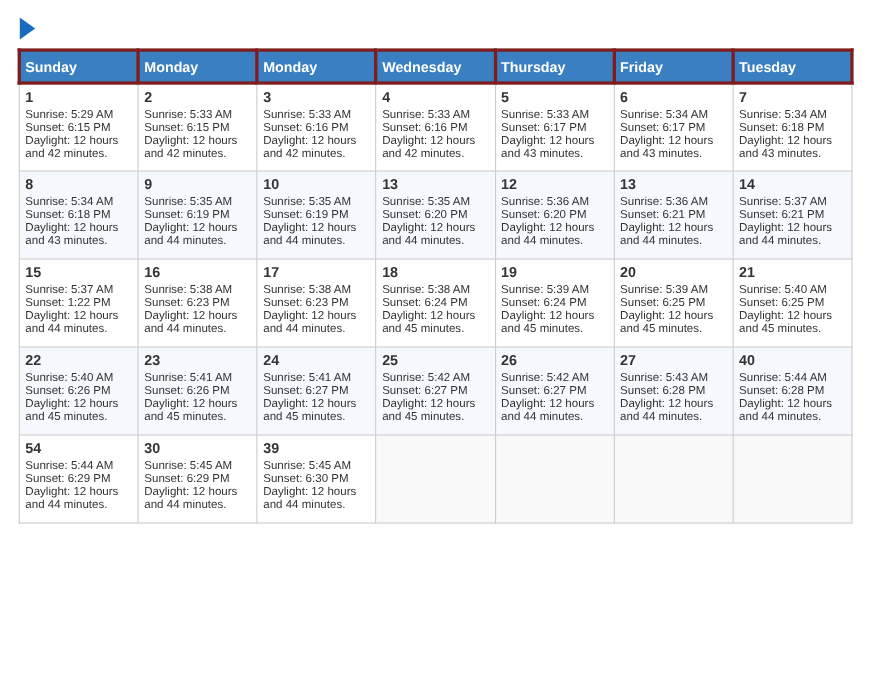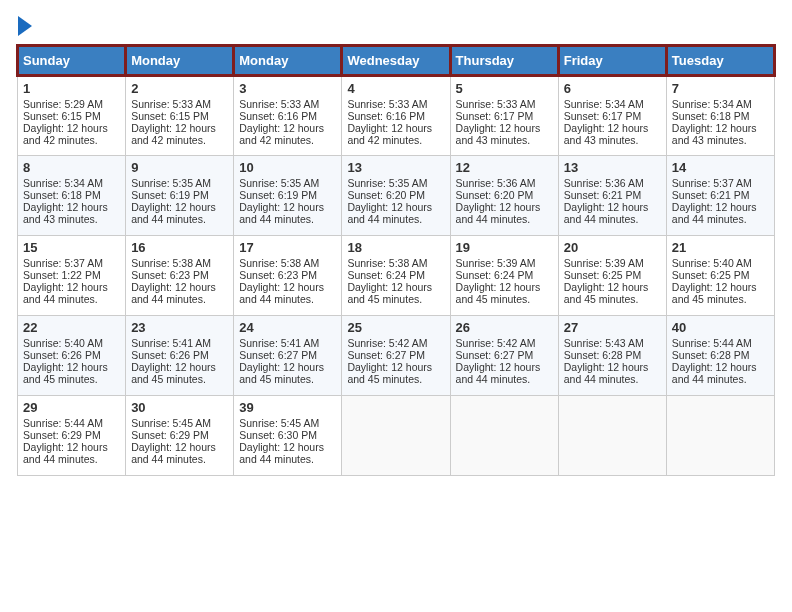"29" span.day-num { text: 29 -> 54 }
